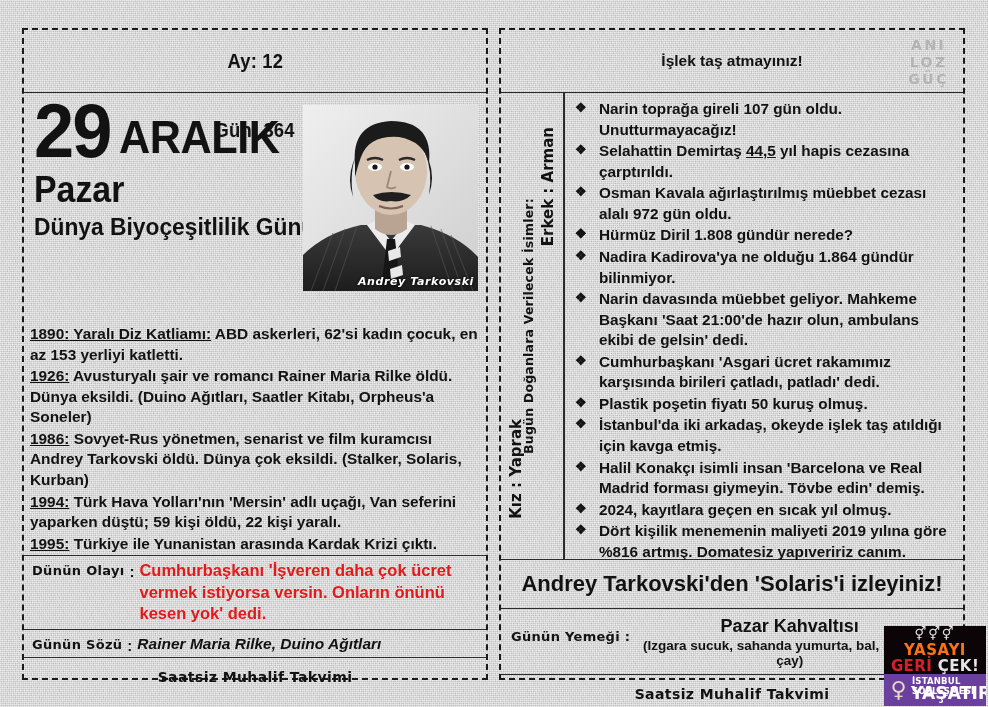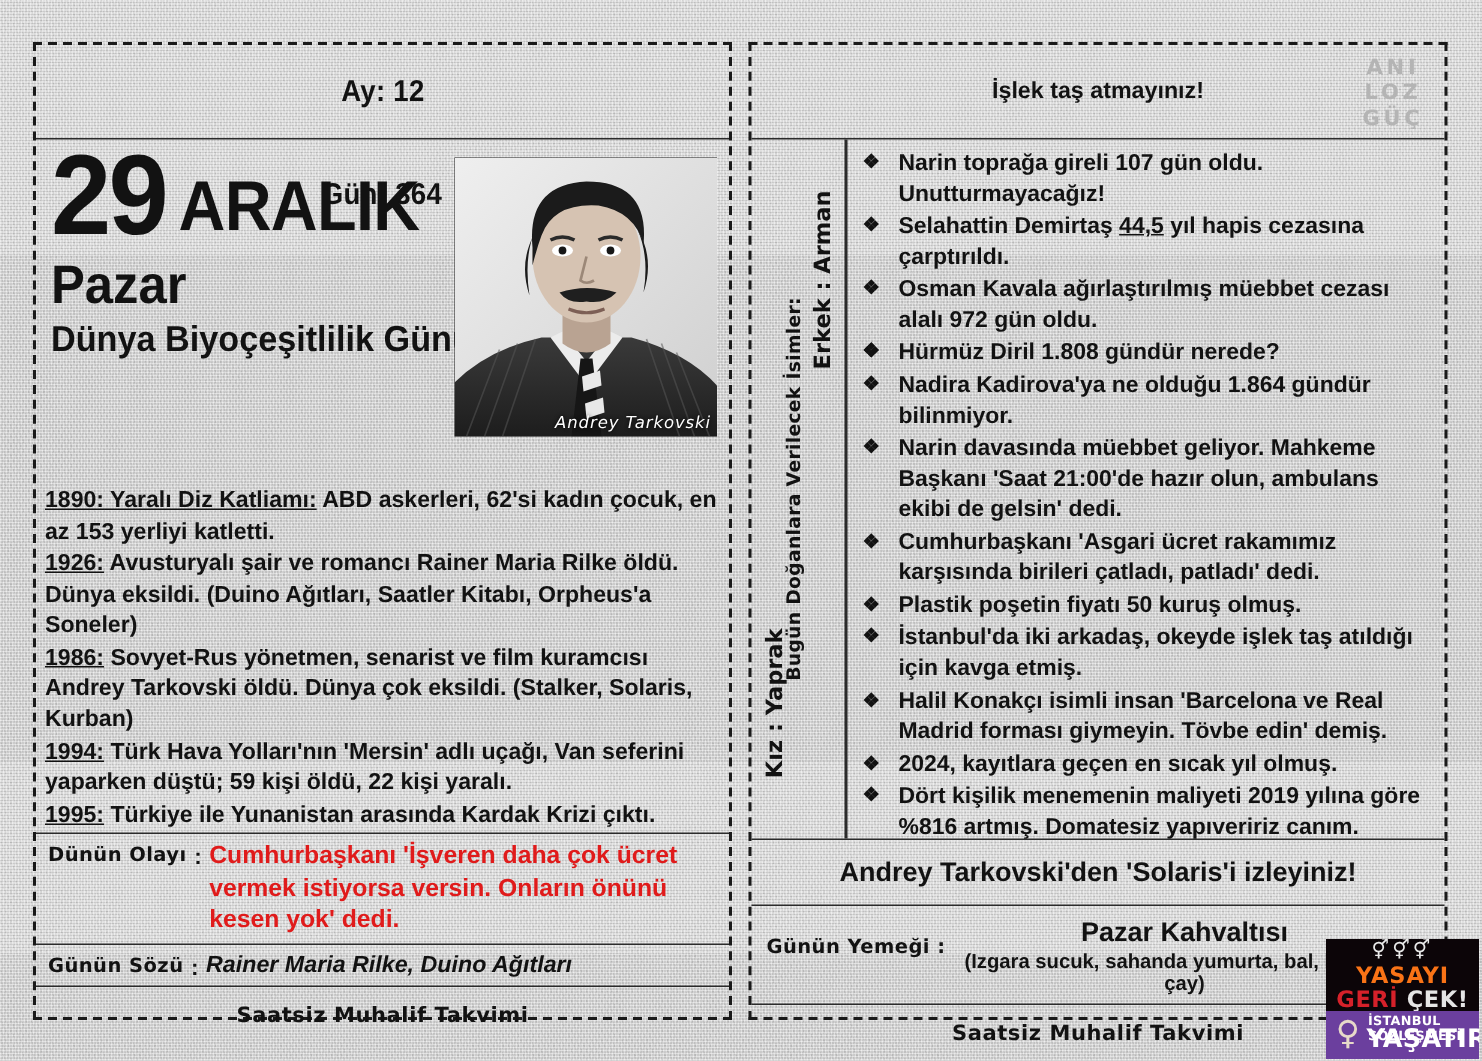"Andrey Tarkovski" #portrait-wrap { background: #000000 -> #4c1d95; font-weight: none -> bold }
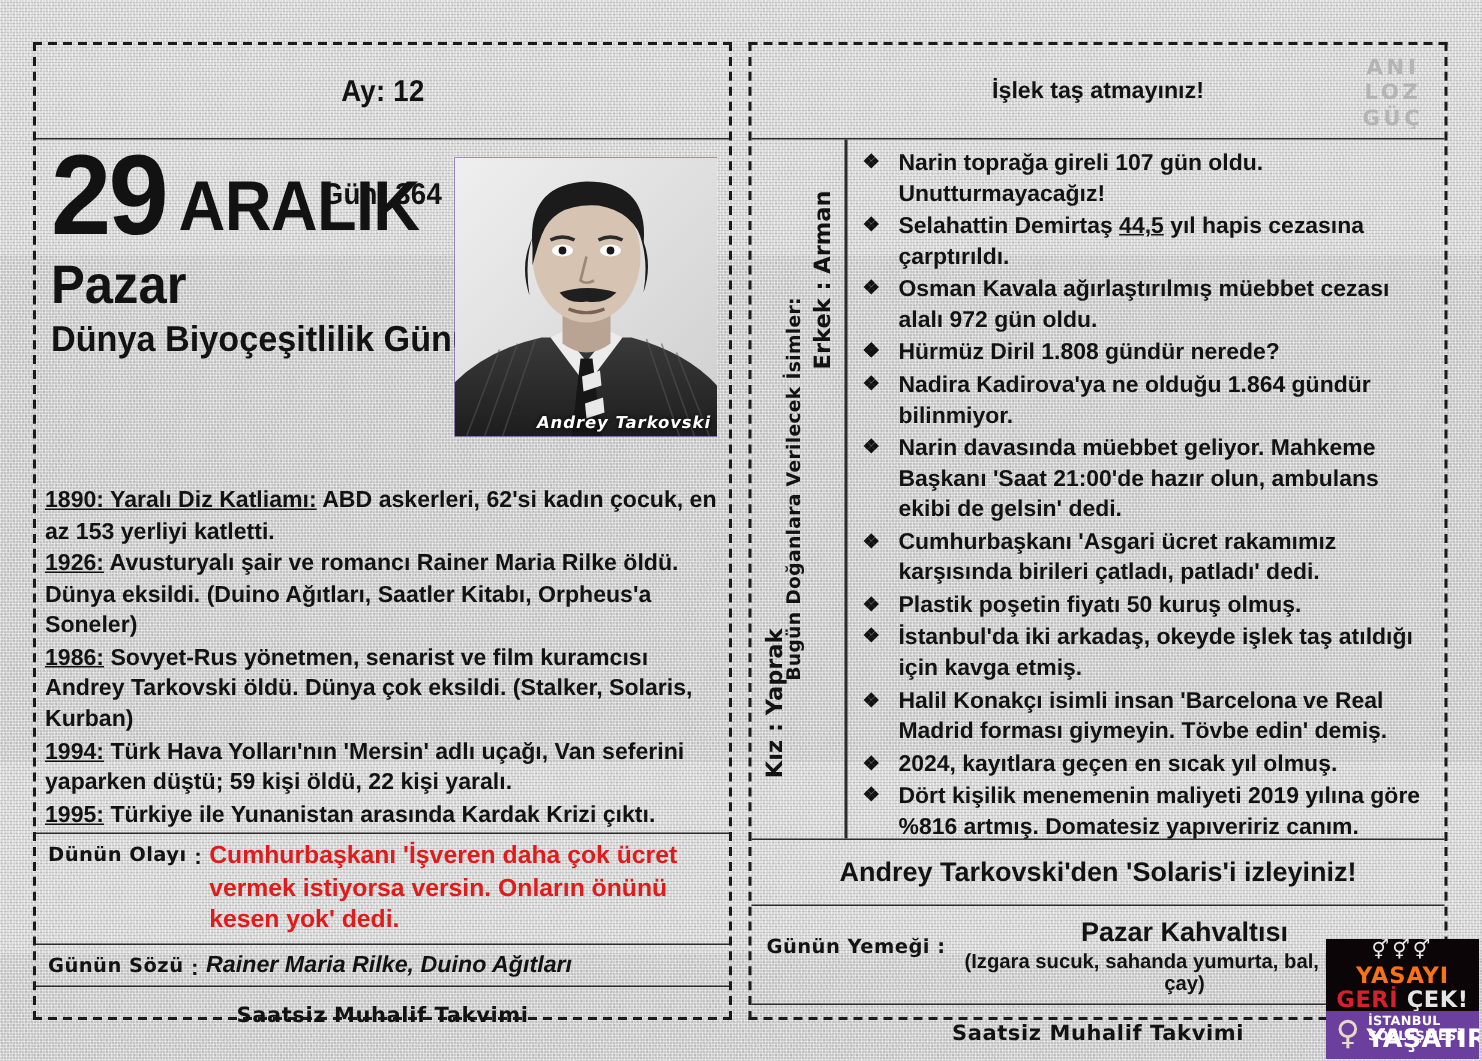"Andrey Tarkovski'den 'Solaris'i" #film-tip { font-size: 18px -> 22px }
